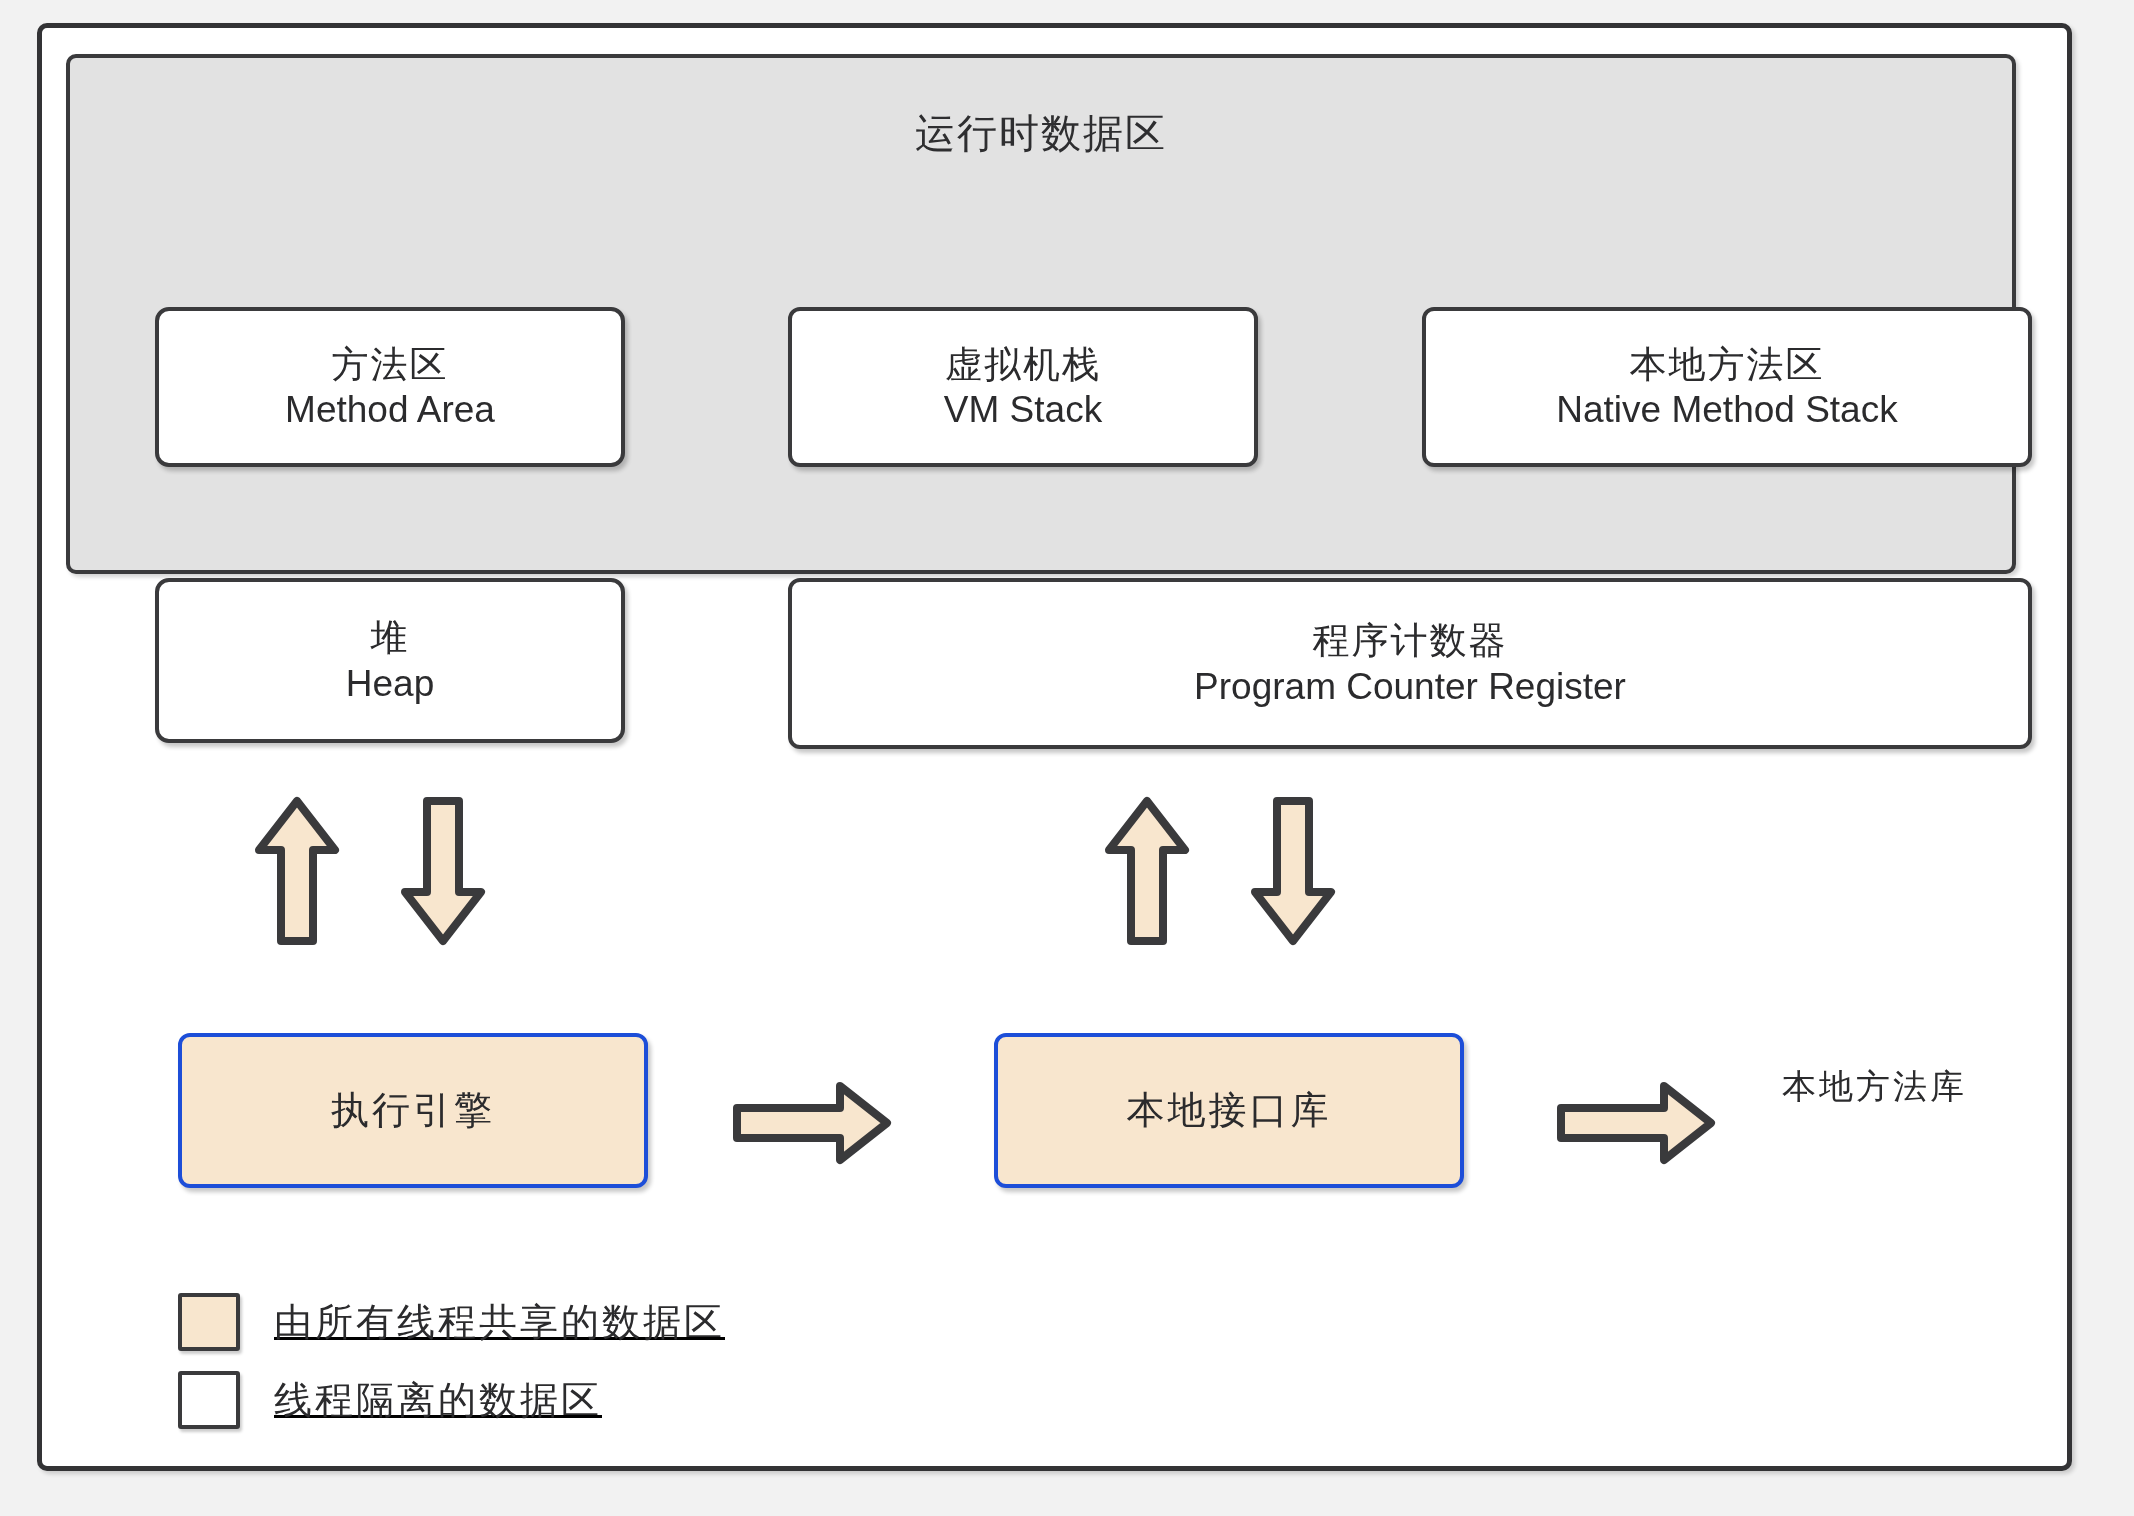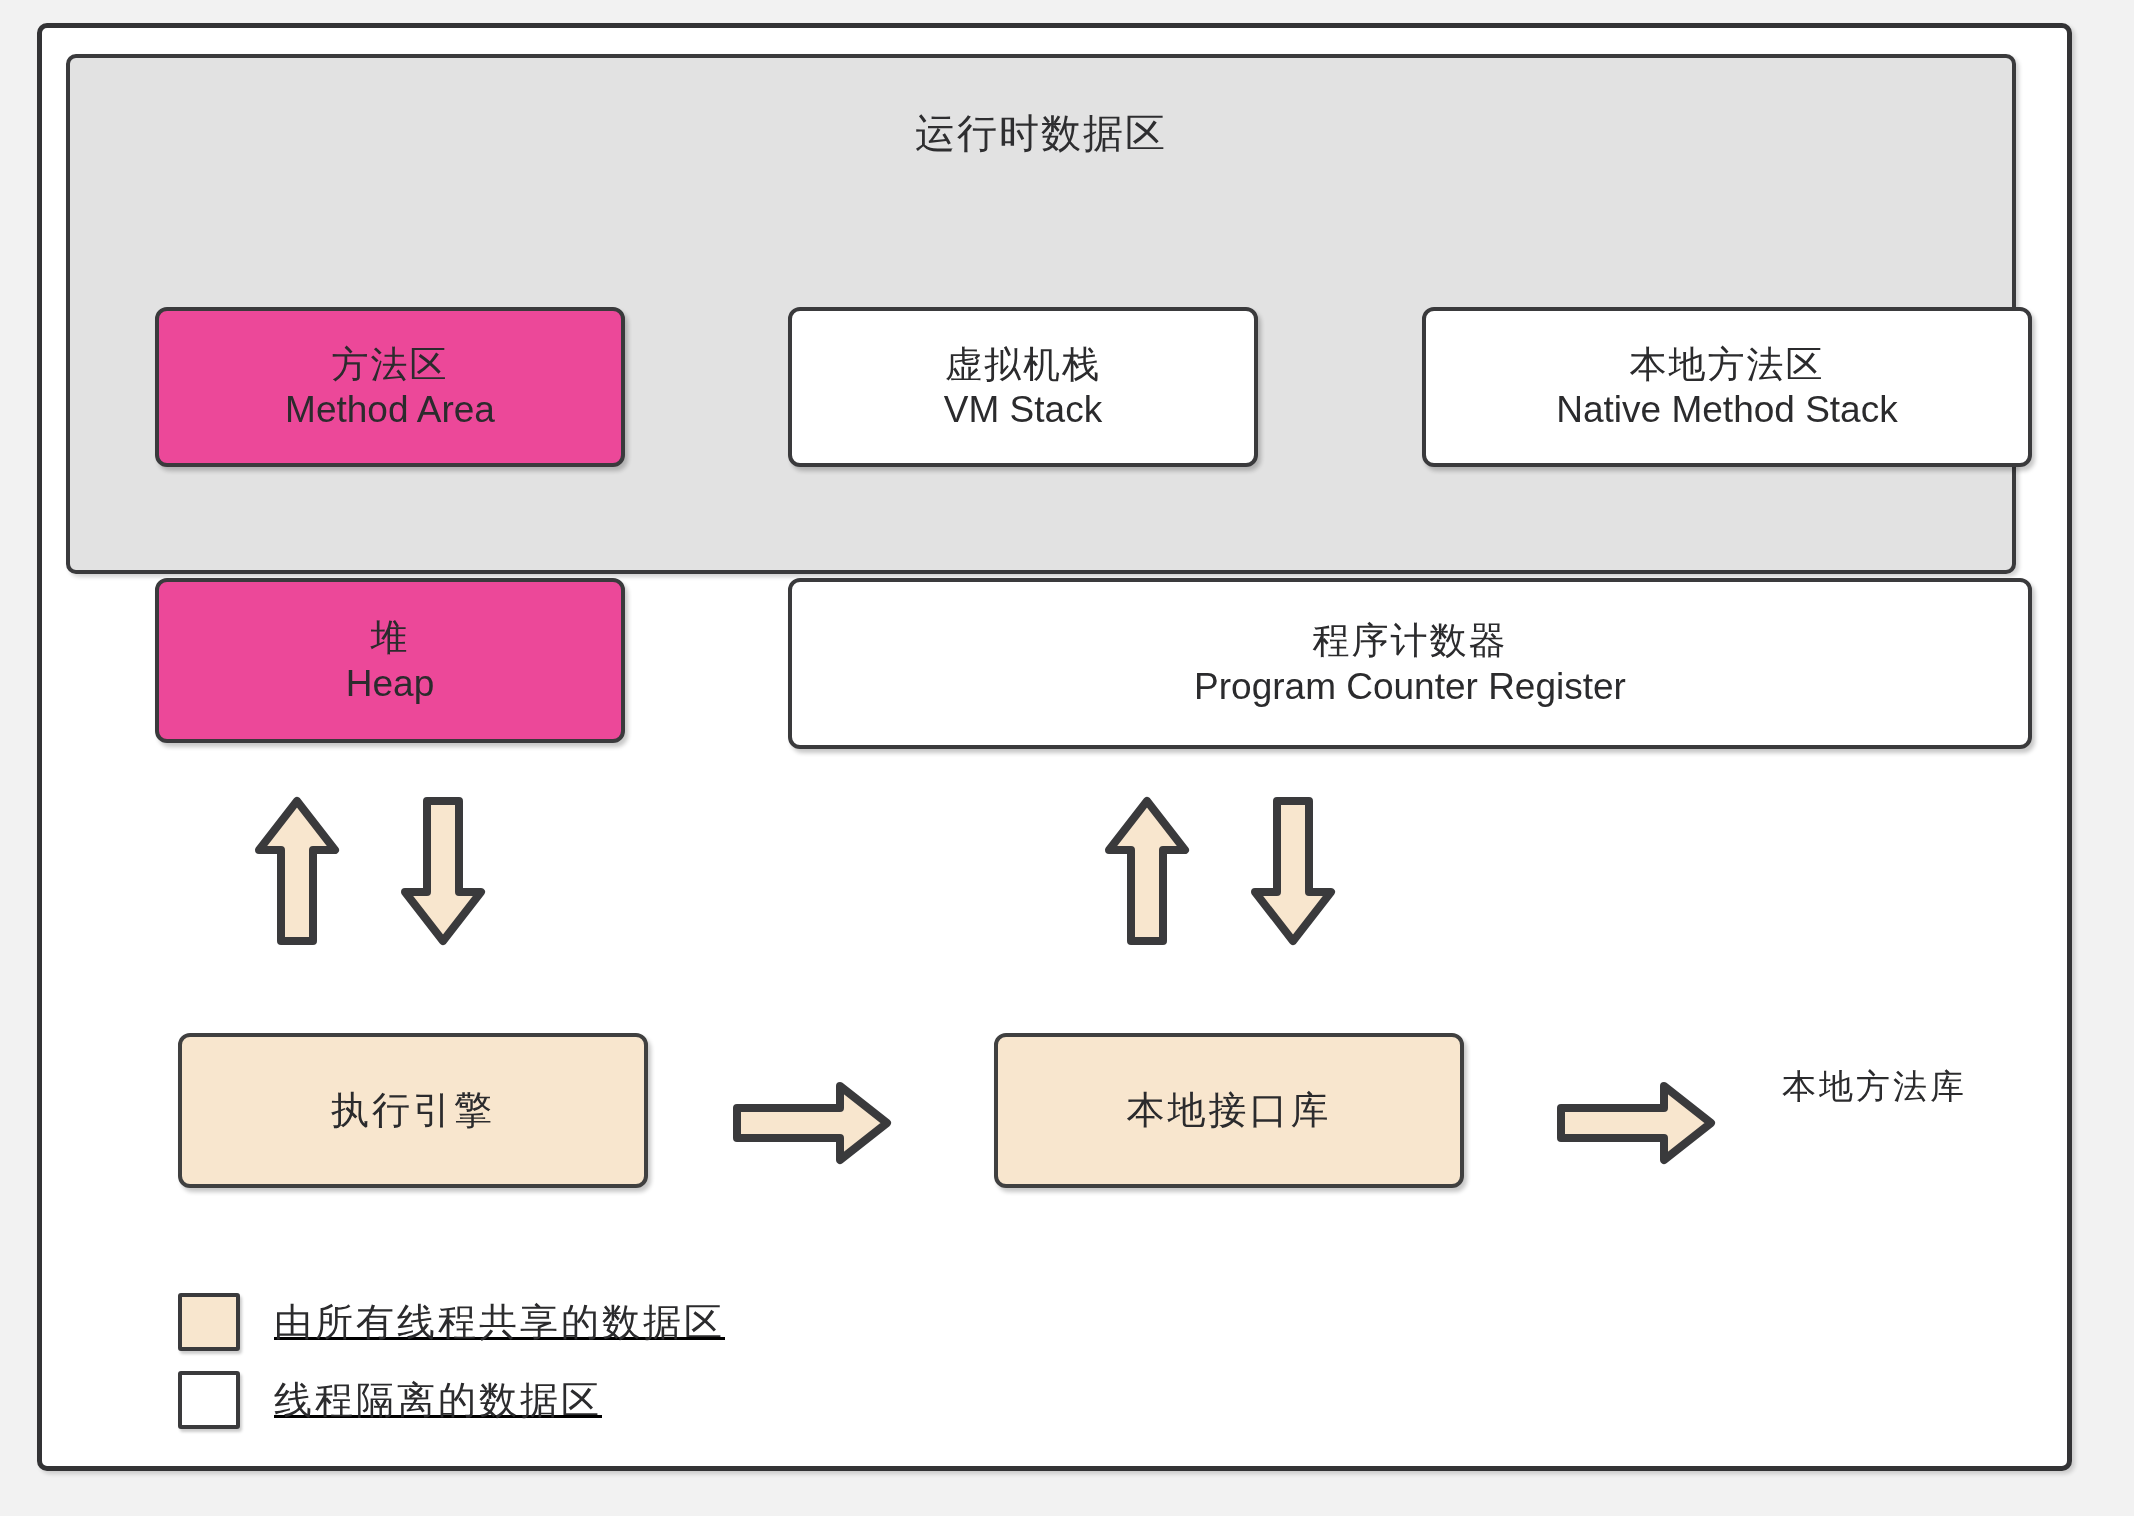"方法区" .shared { background: #ec4899 -> #ffffff; border-radius: none -> 14px }
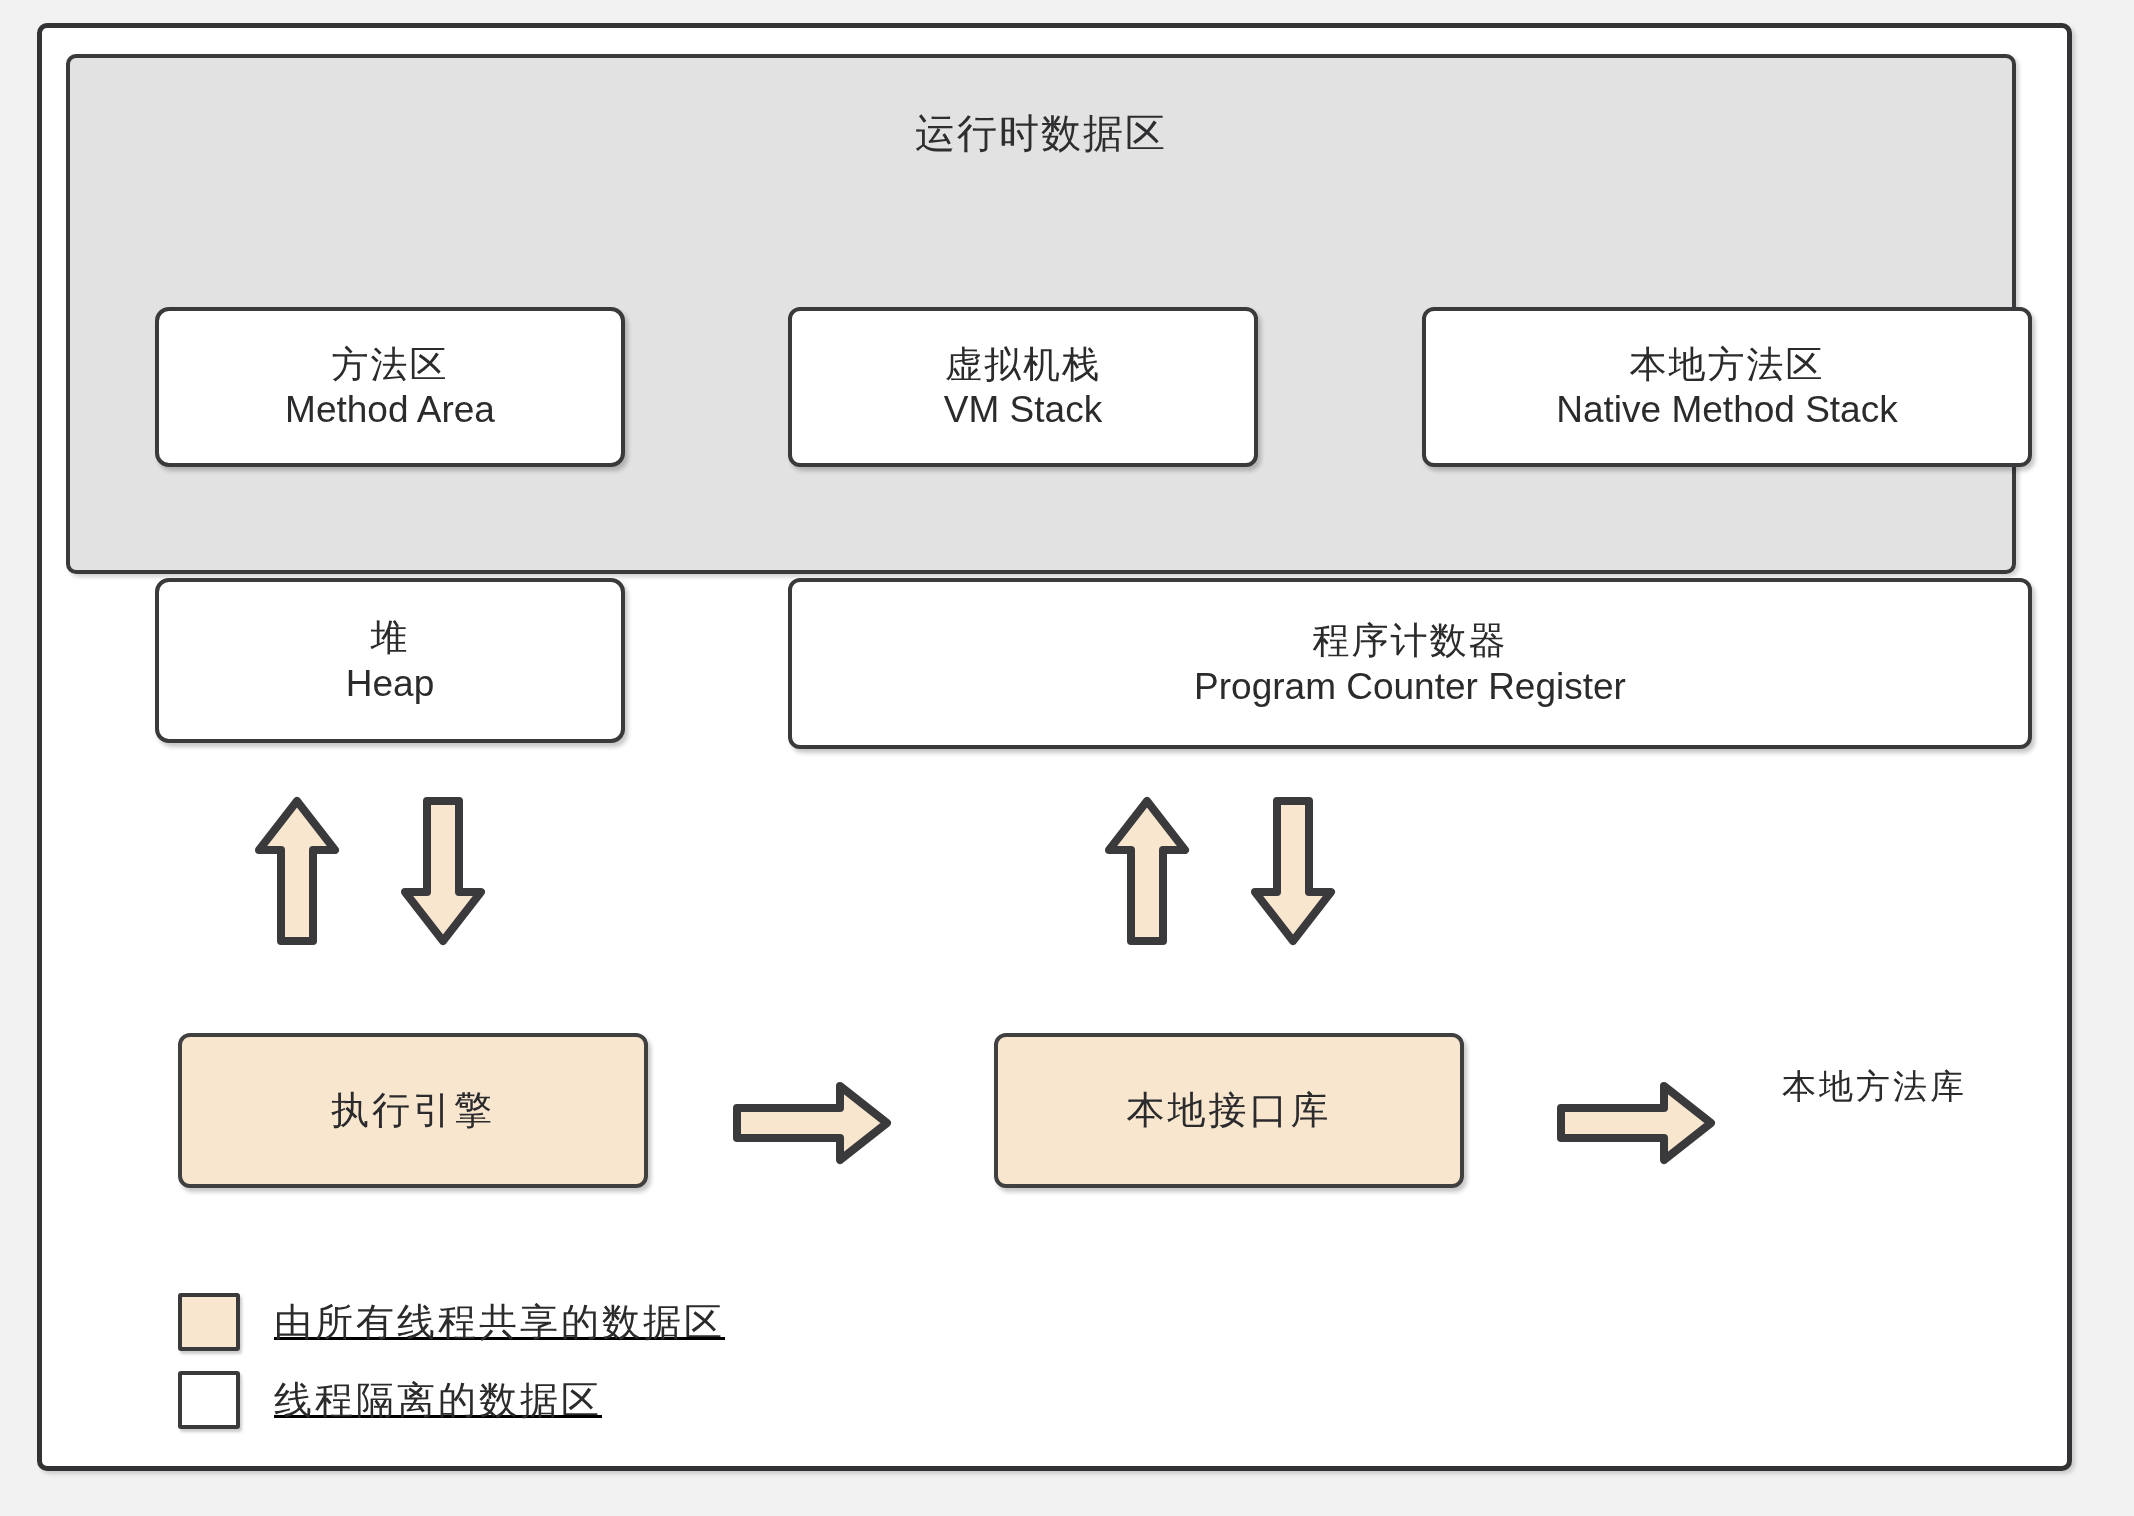"执行引擎" .plain-box { border: 4px solid #404040 -> 4px solid #1d4ed8 }
